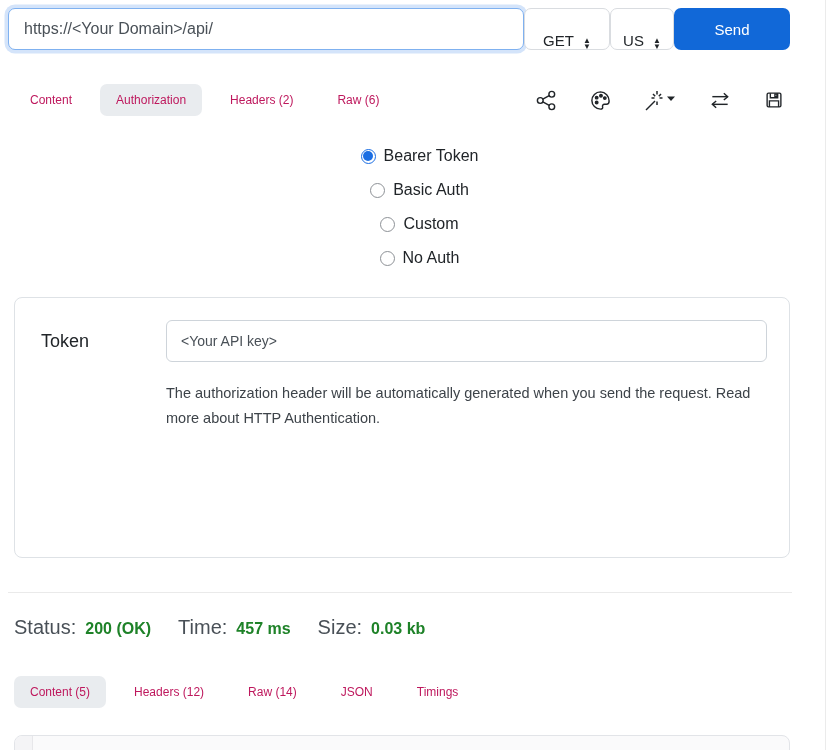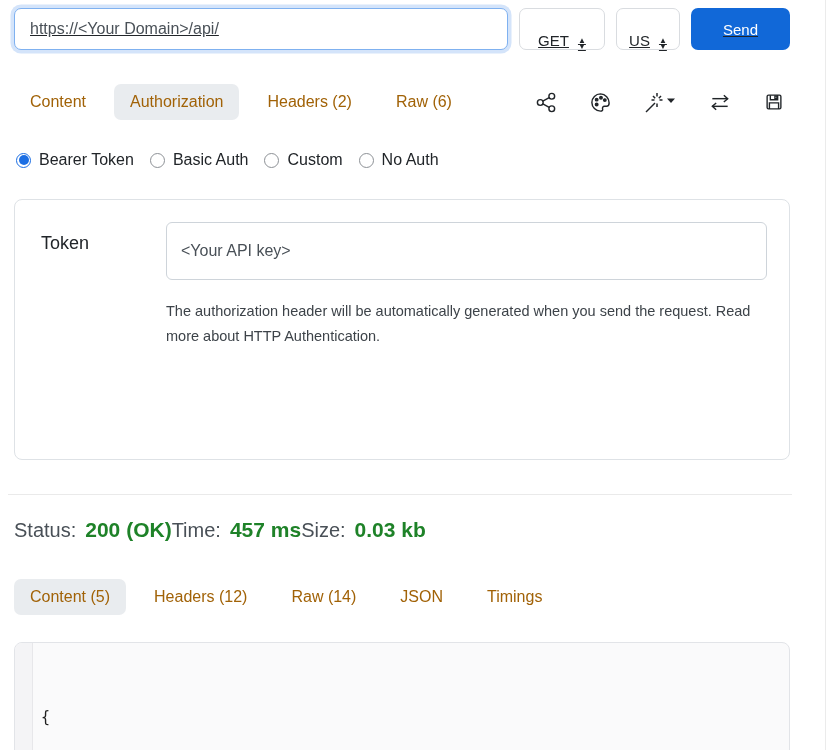"https://<Your Domain>/api/" .url-row { gap: 11px -> none; margin: 8px 47px 0 14px -> 8px 47px 0 8px; text-decoration: underline -> none }
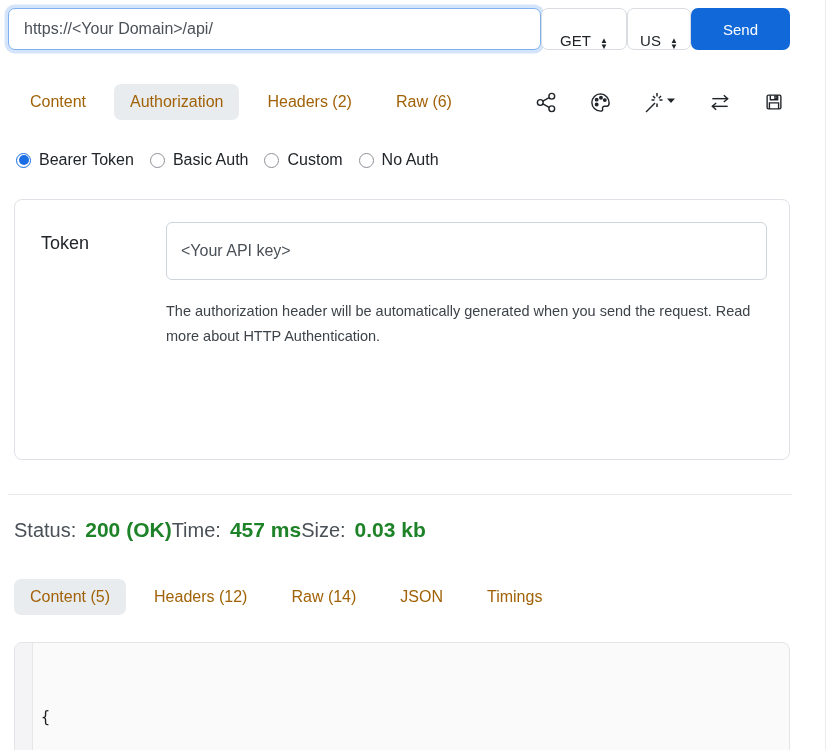"Send" .send-btn { width: 99px -> 116px }
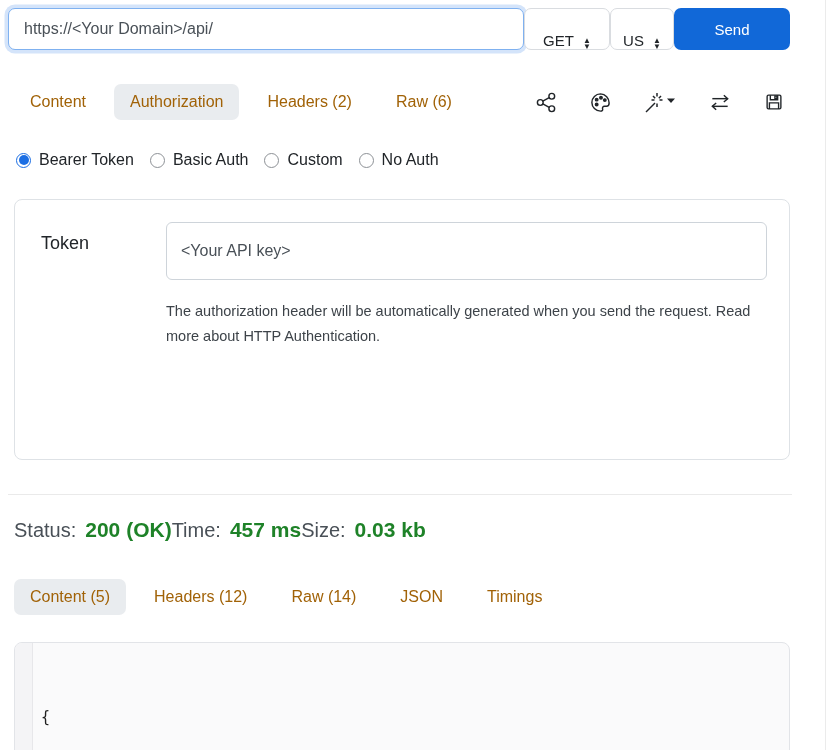"Content" .tab { color: #a16207 -> #be185d; font-size: 16px -> 12px }
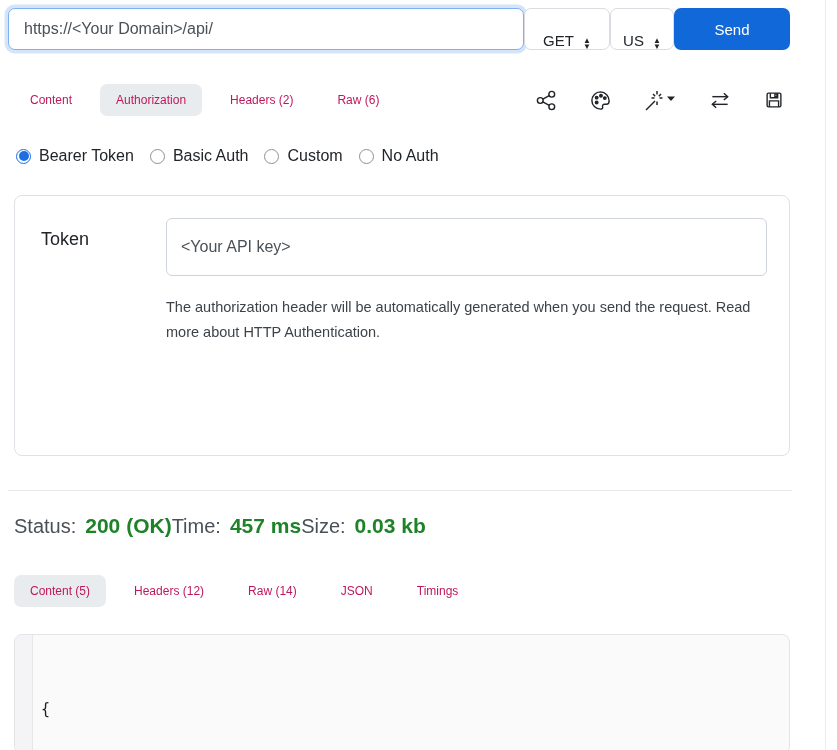"Bearer Token" .radio-row { flex-direction: none -> column }
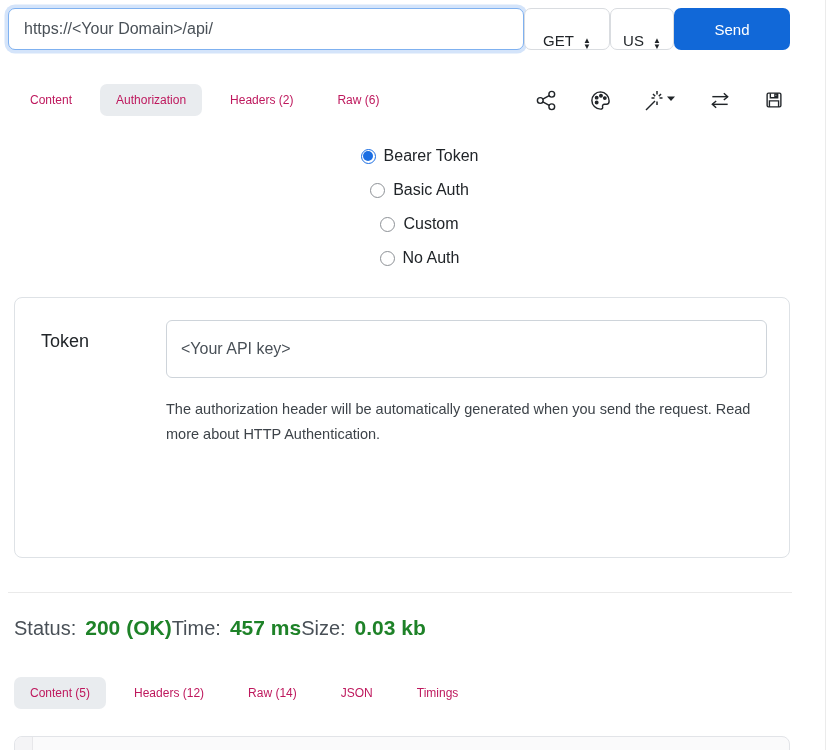"<Your API key>" .token-input { font-size: 16px -> 14px; height: 58px -> 42px }
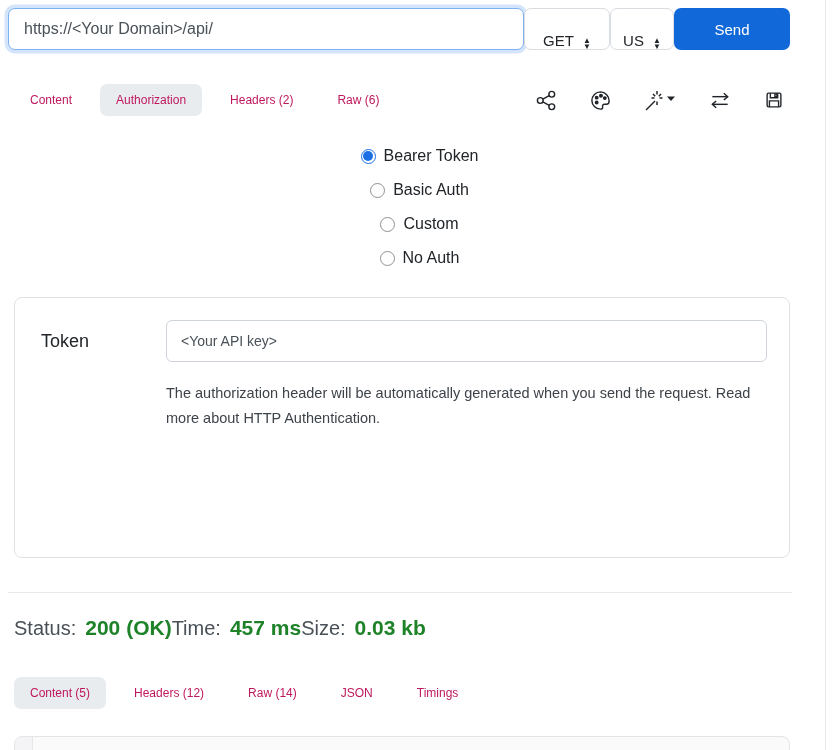"Status:" .status-row { gap: none -> 27px }
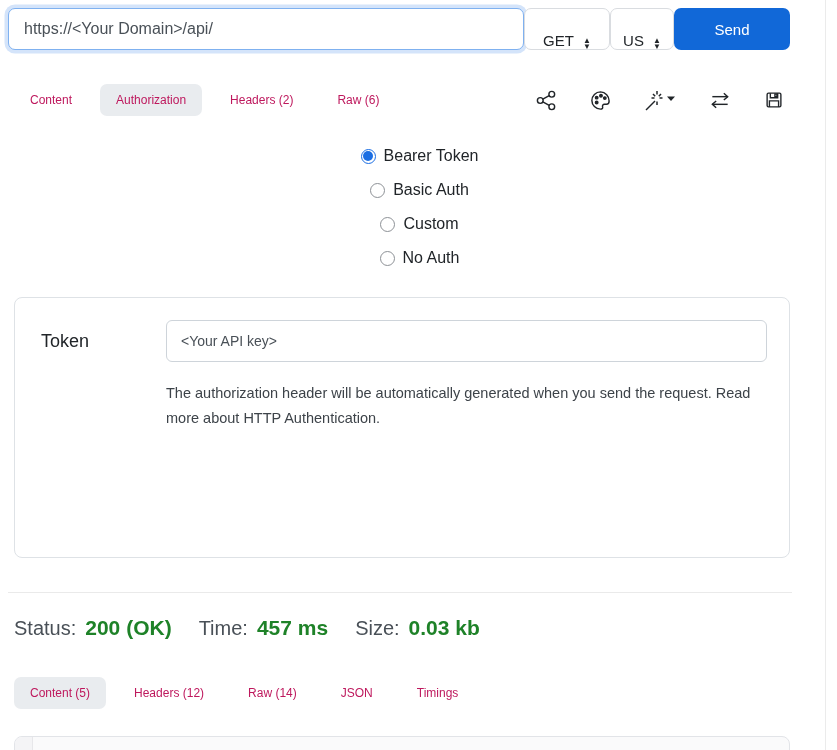"200 (OK)" .status-value { font-size: 21px -> 16px }
